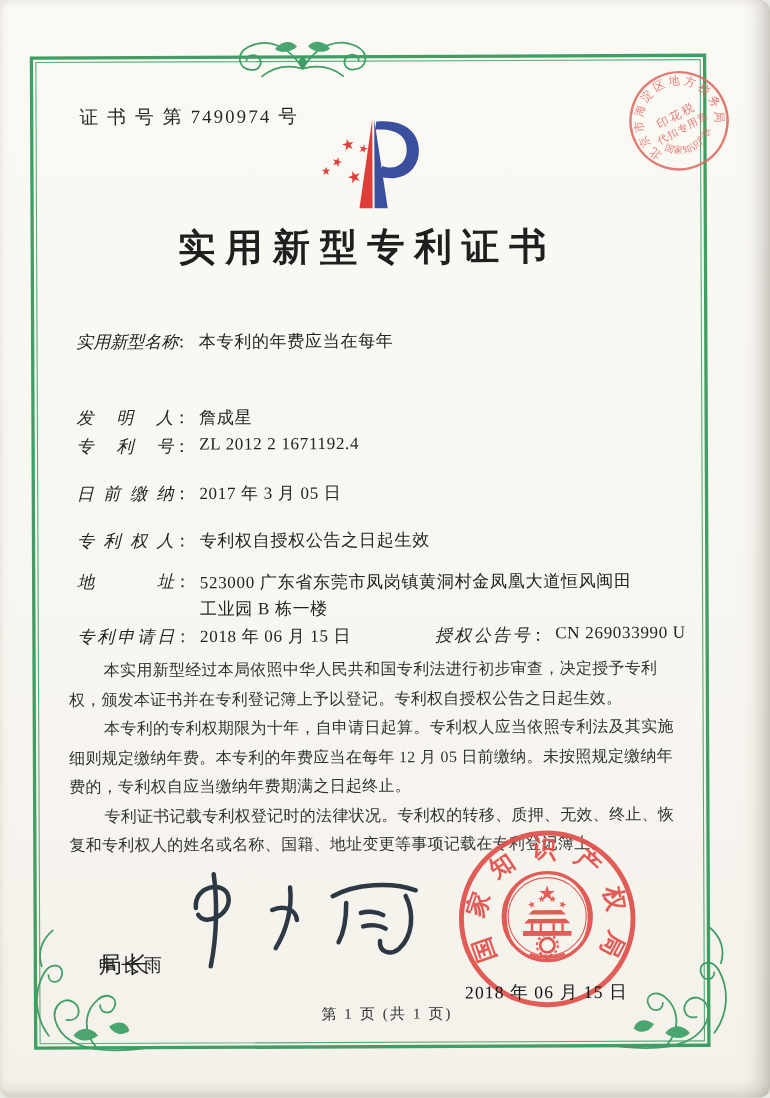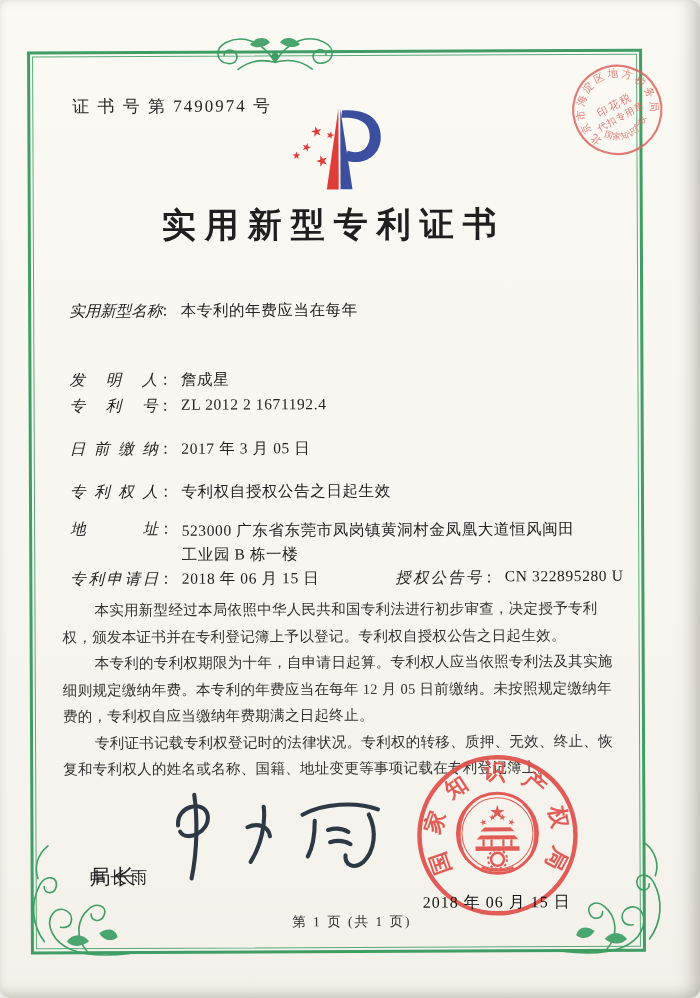"CN 322895280 U" span.fvalue { text: 322895280 -> 269033990 }
